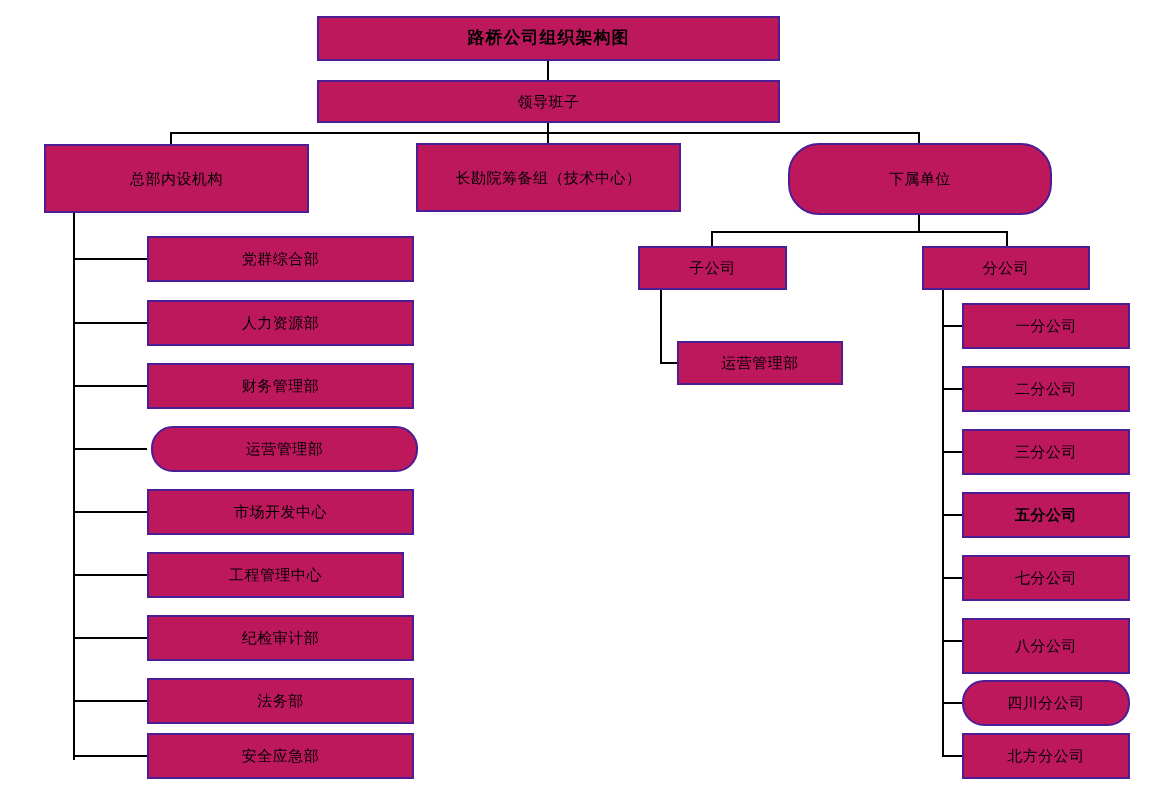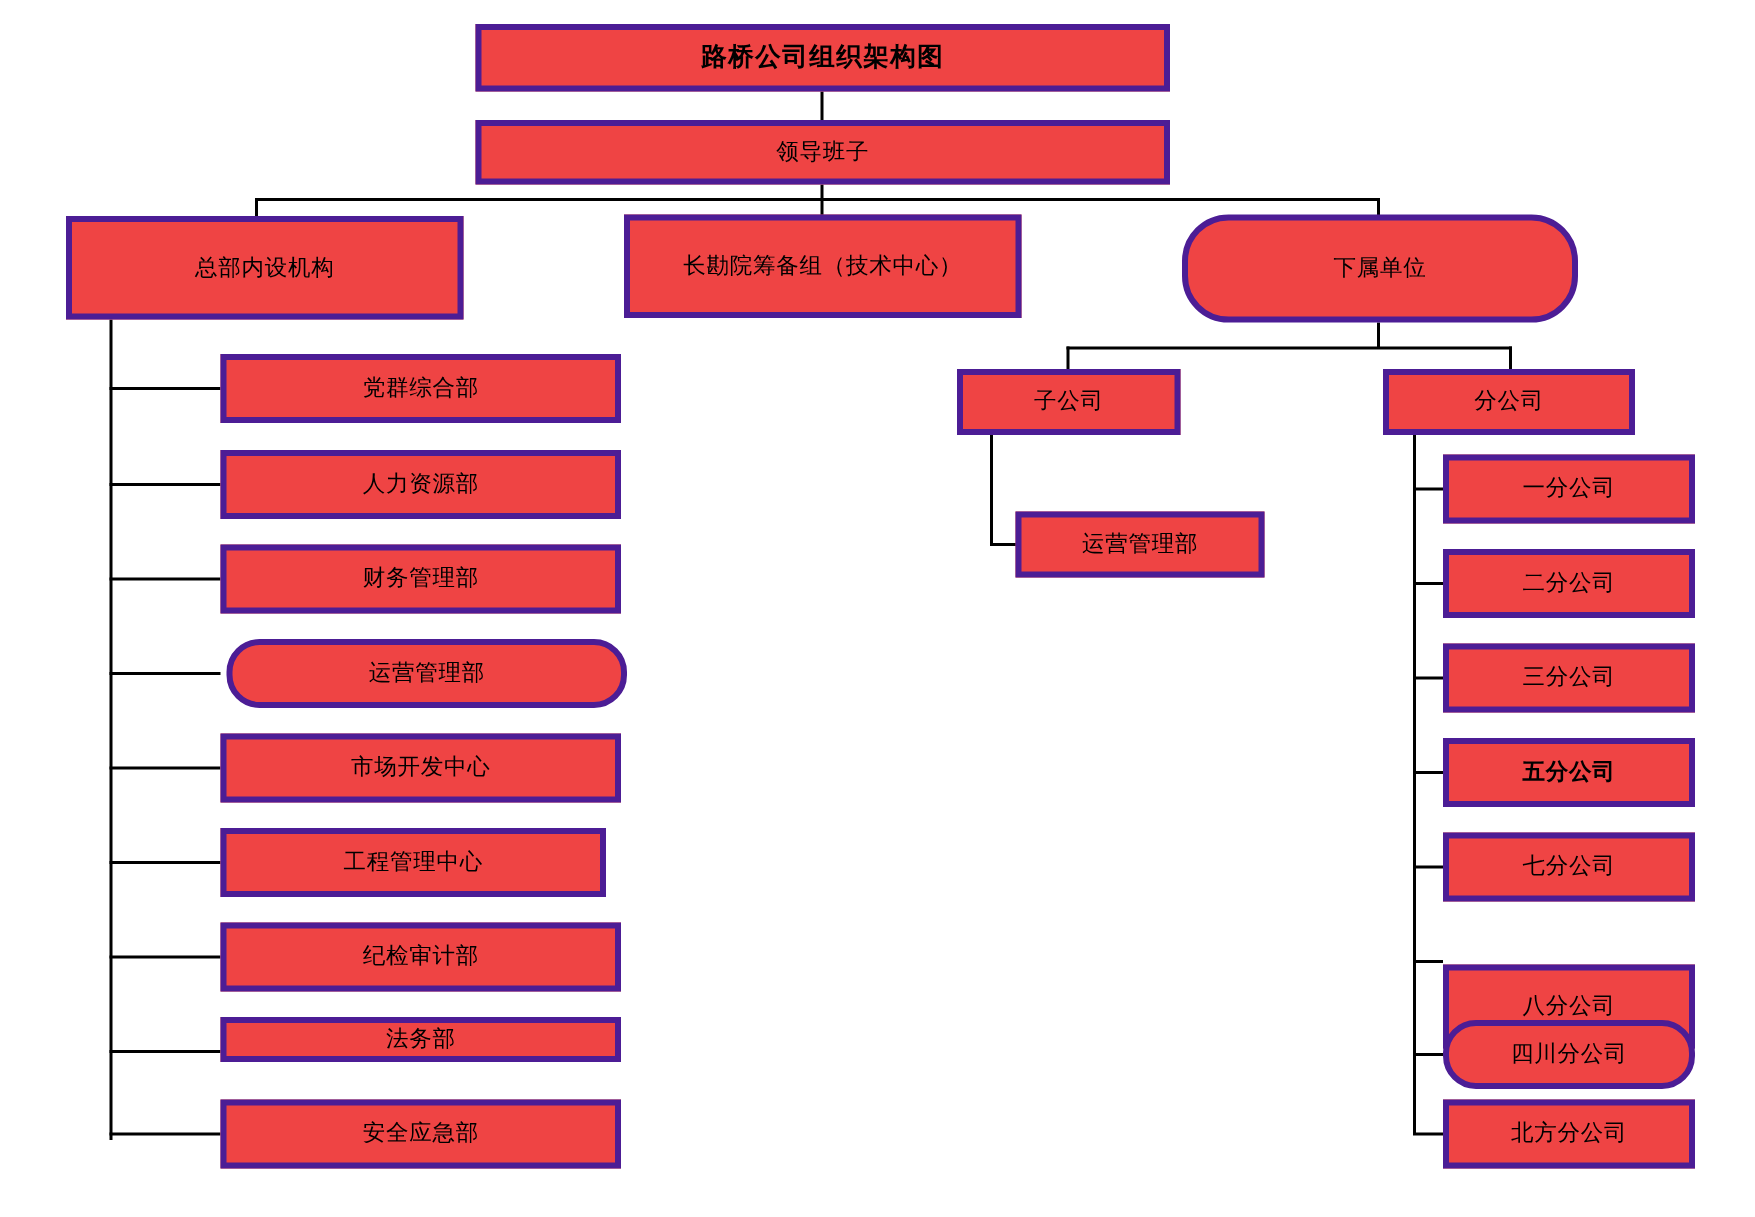"路桥公司组织架构图" .node { background: #ef4444 -> #be185d; border: 4px solid #4c1d95 -> 2px solid #4c1d95 }
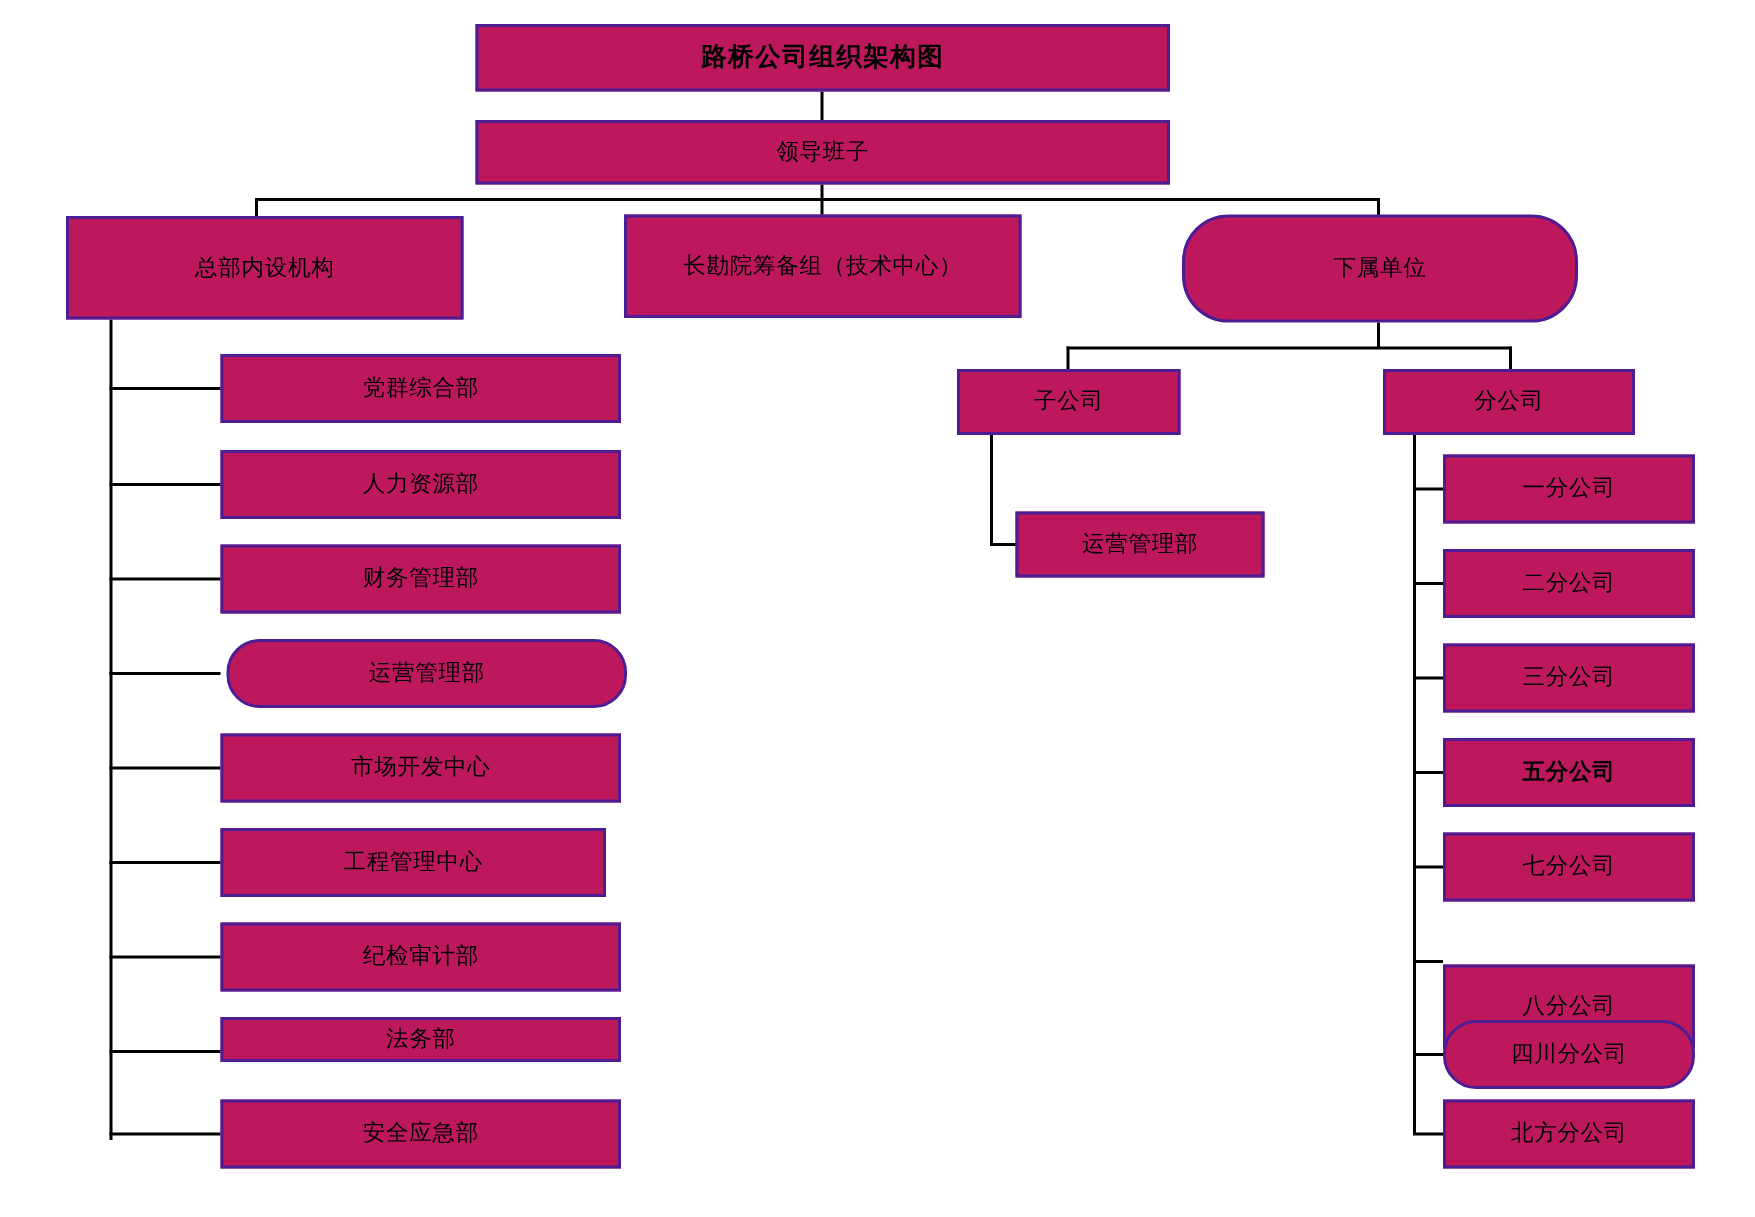"八分公司" div.node { margin-top: 25px -> none }
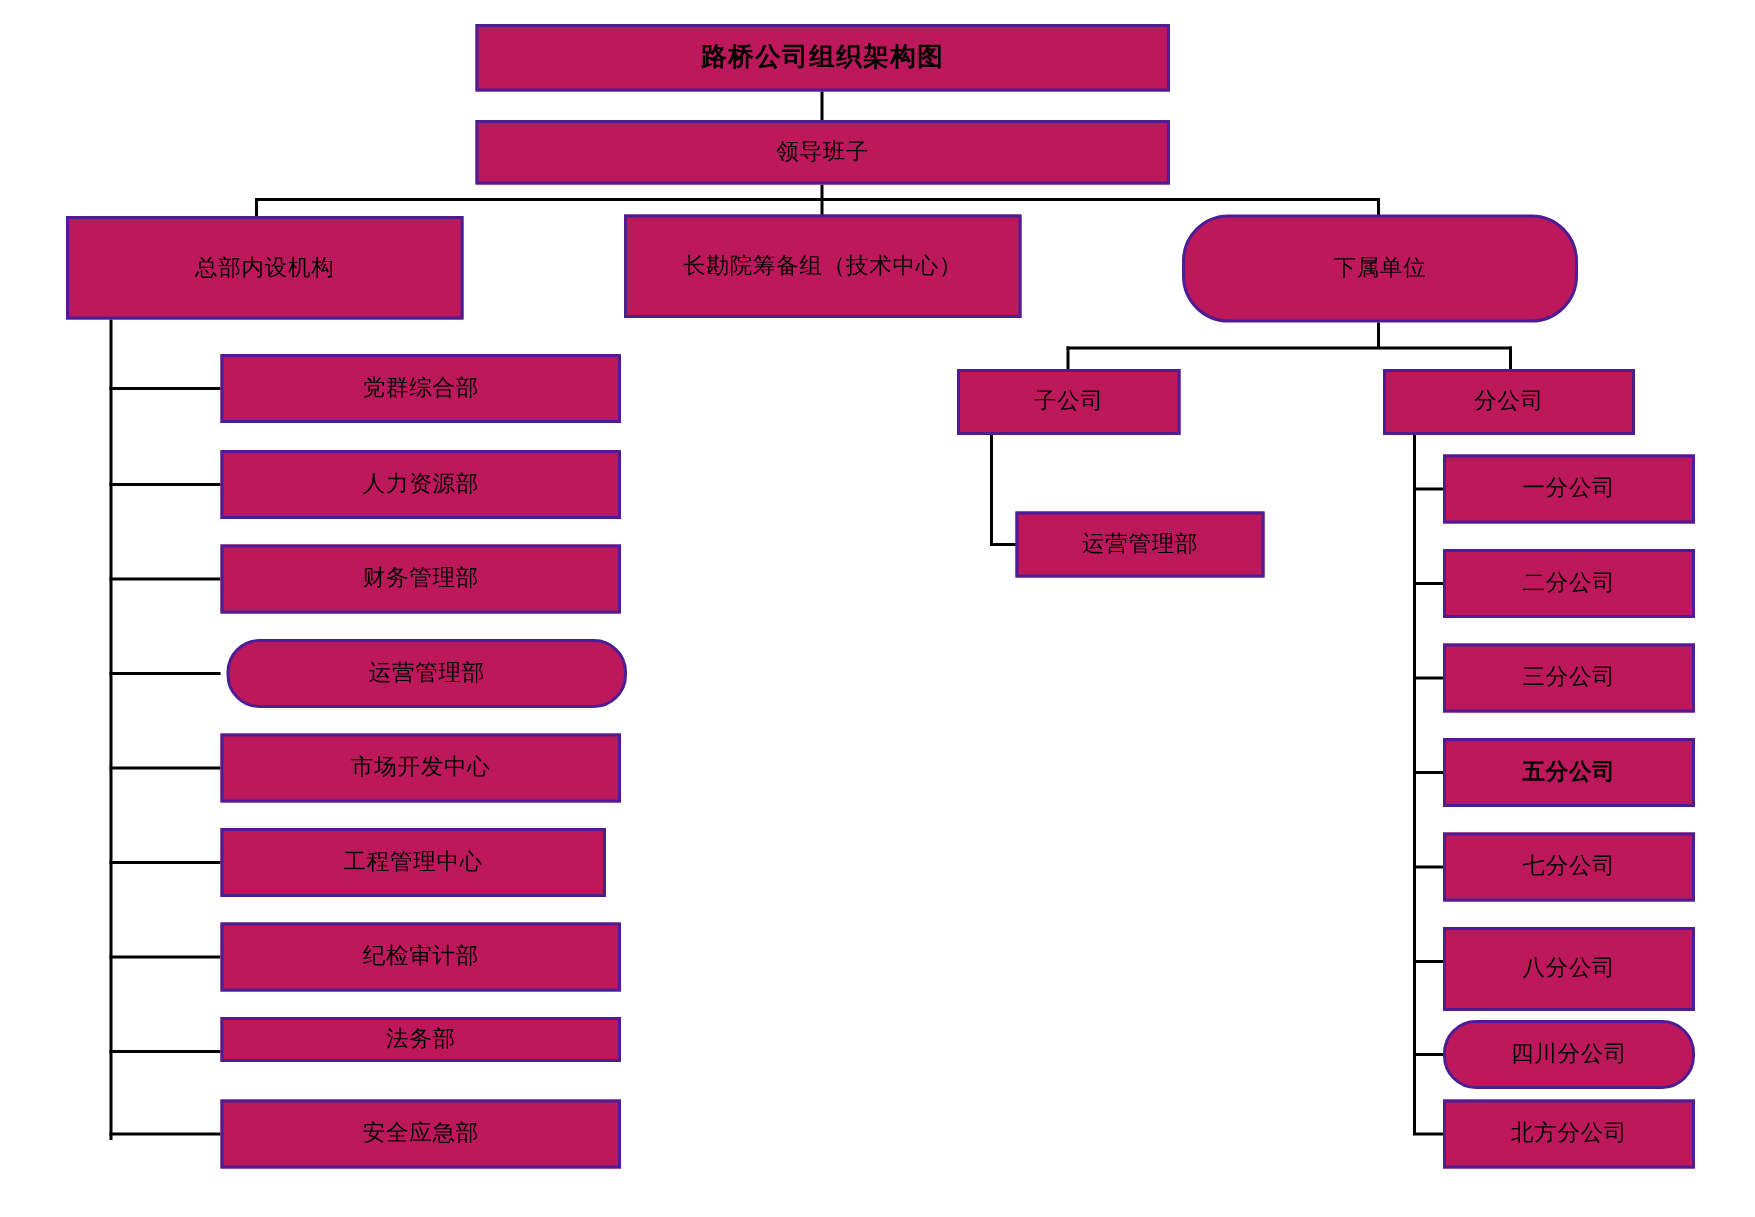"法务部" div.node { height: 30px -> 46px }
